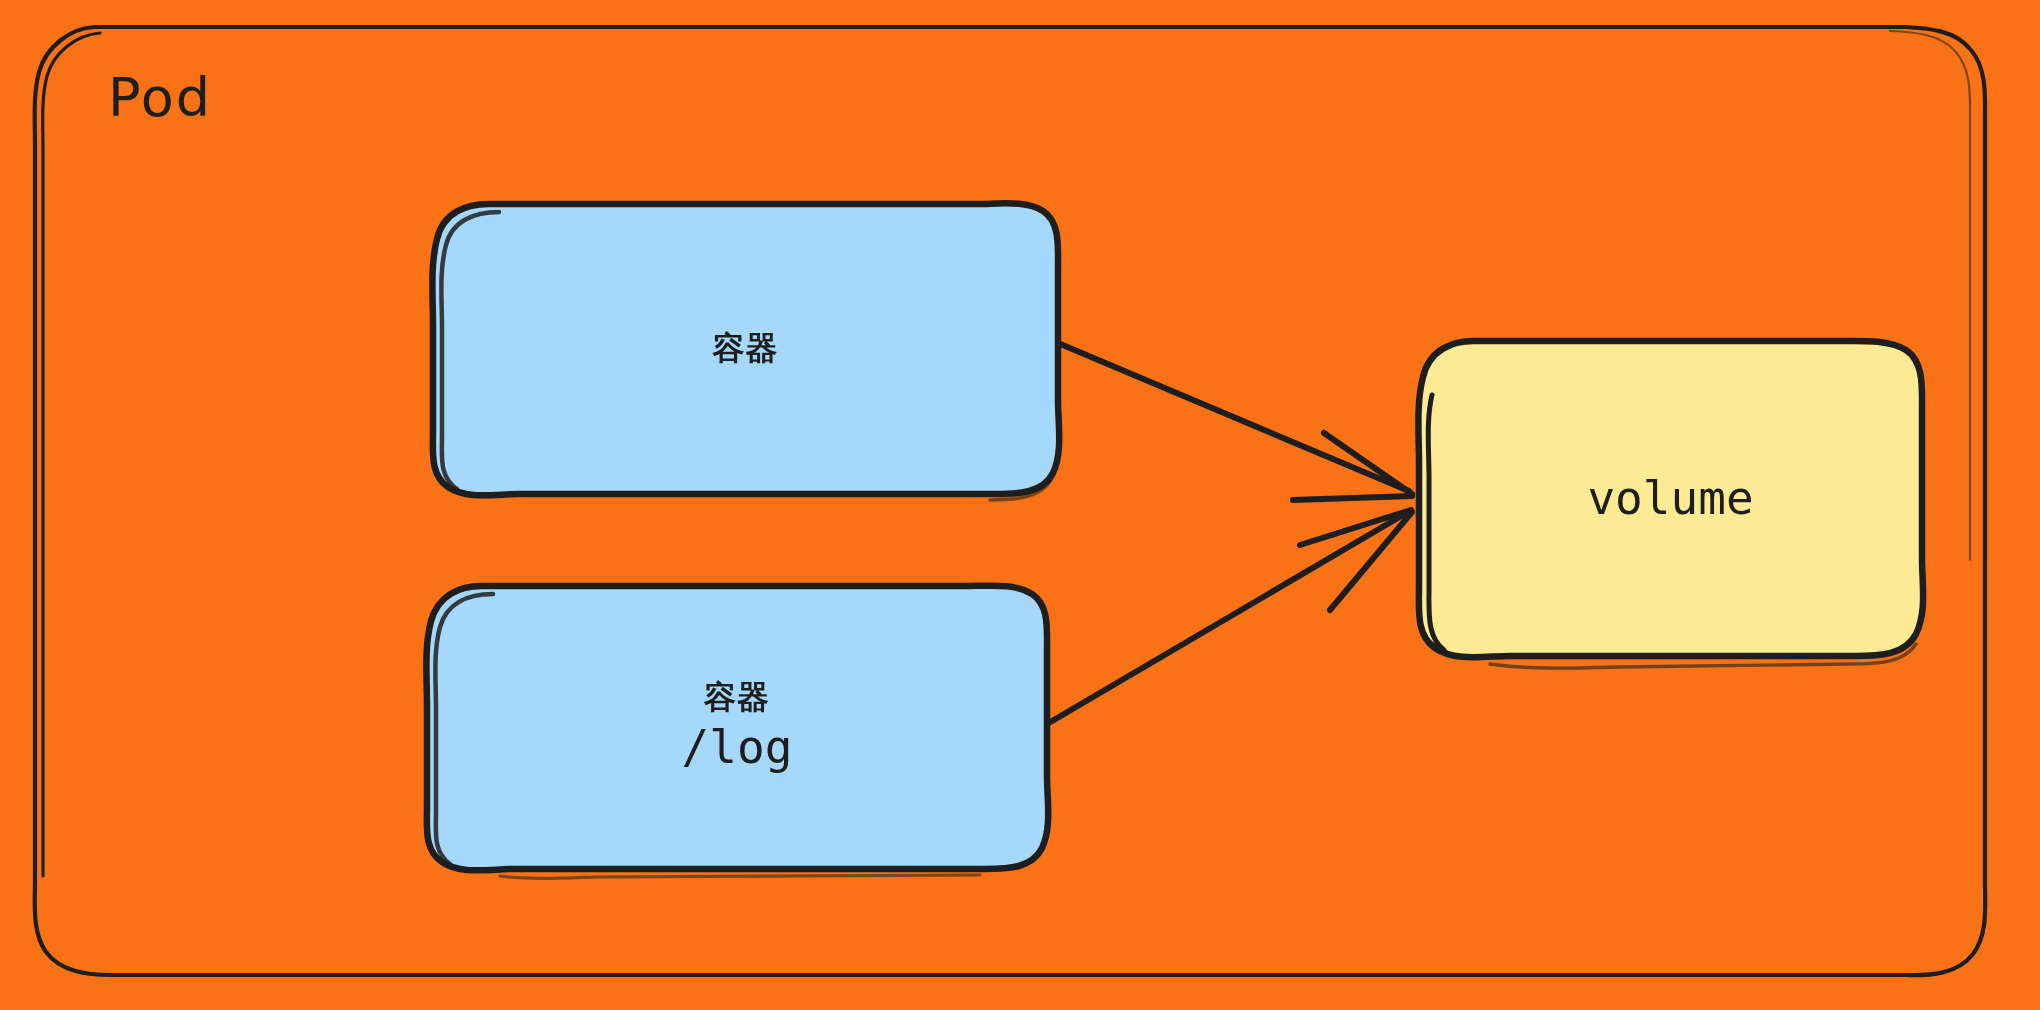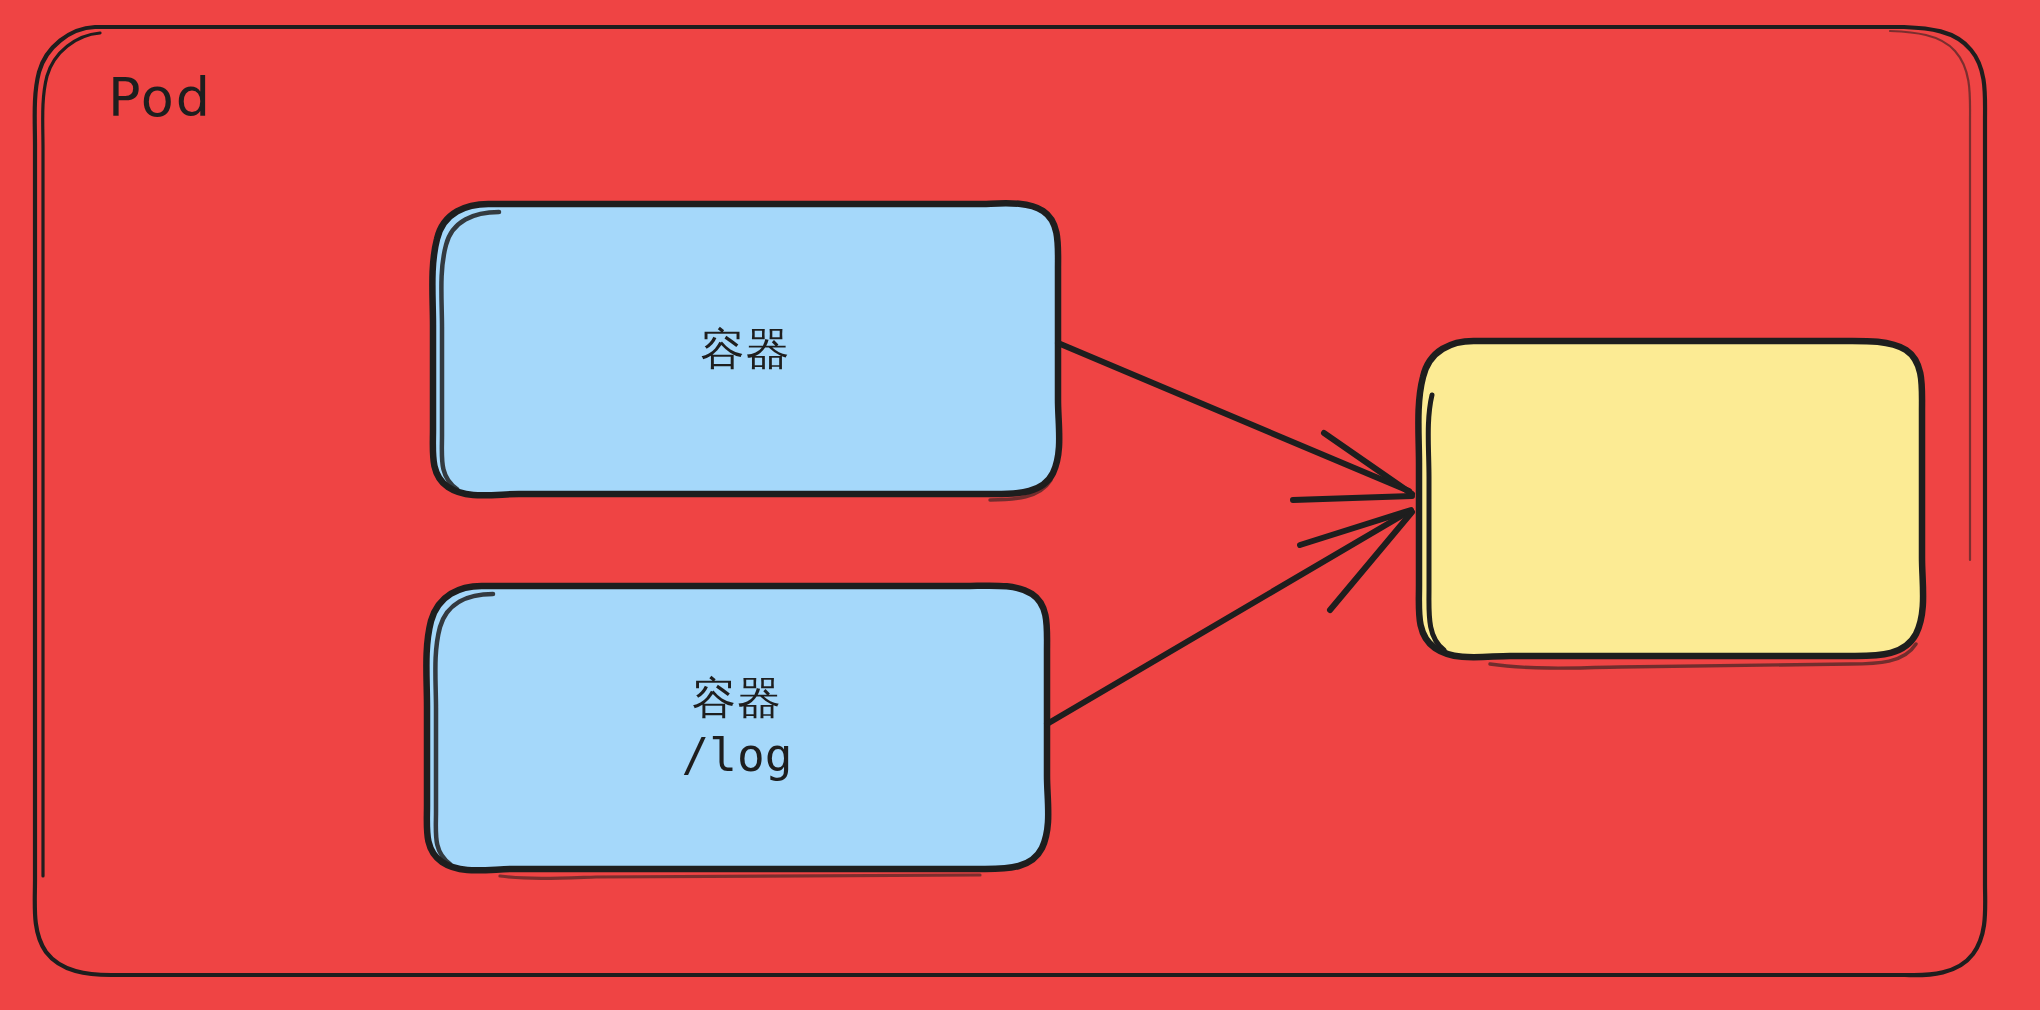"Pod" #canvas { background: #ef4444 -> #f97316 }
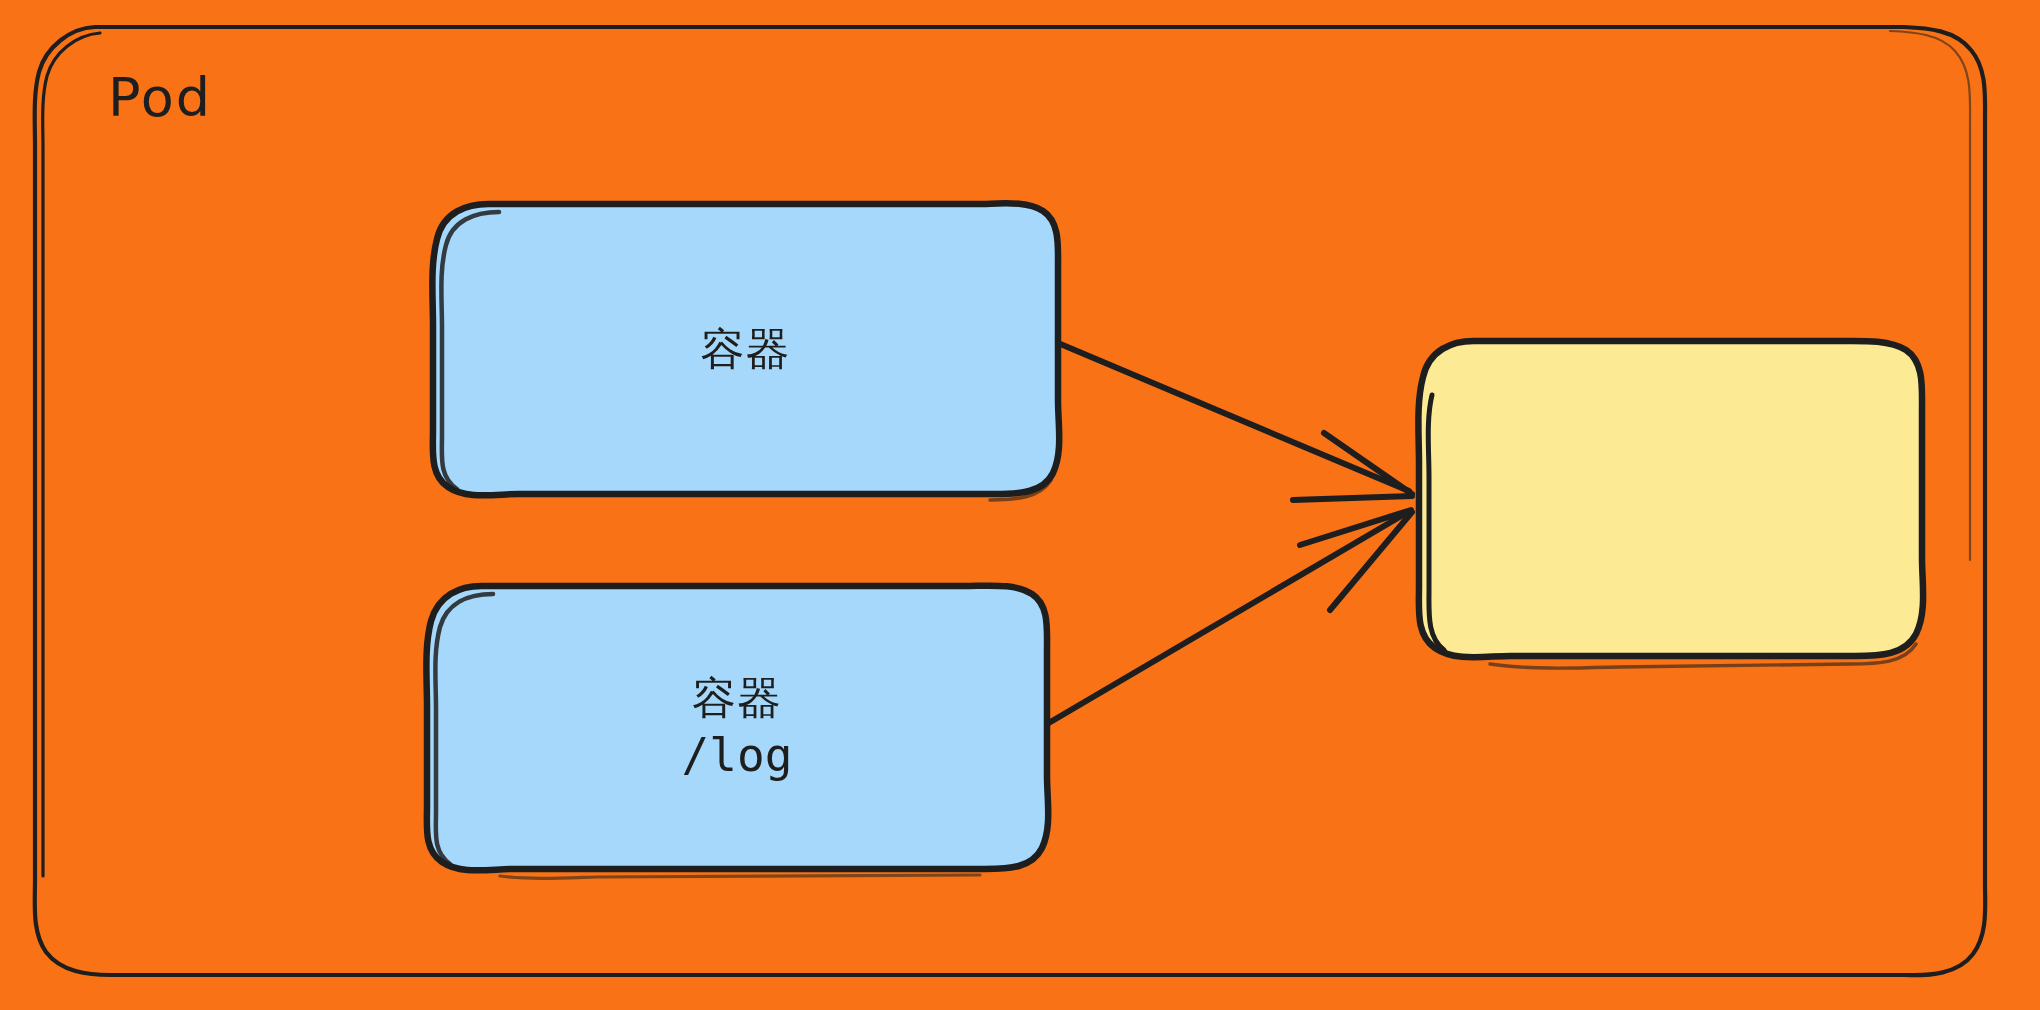"容器" .node-label .line.cjk { font-size: 44px -> 32px; font-weight: none -> bold }
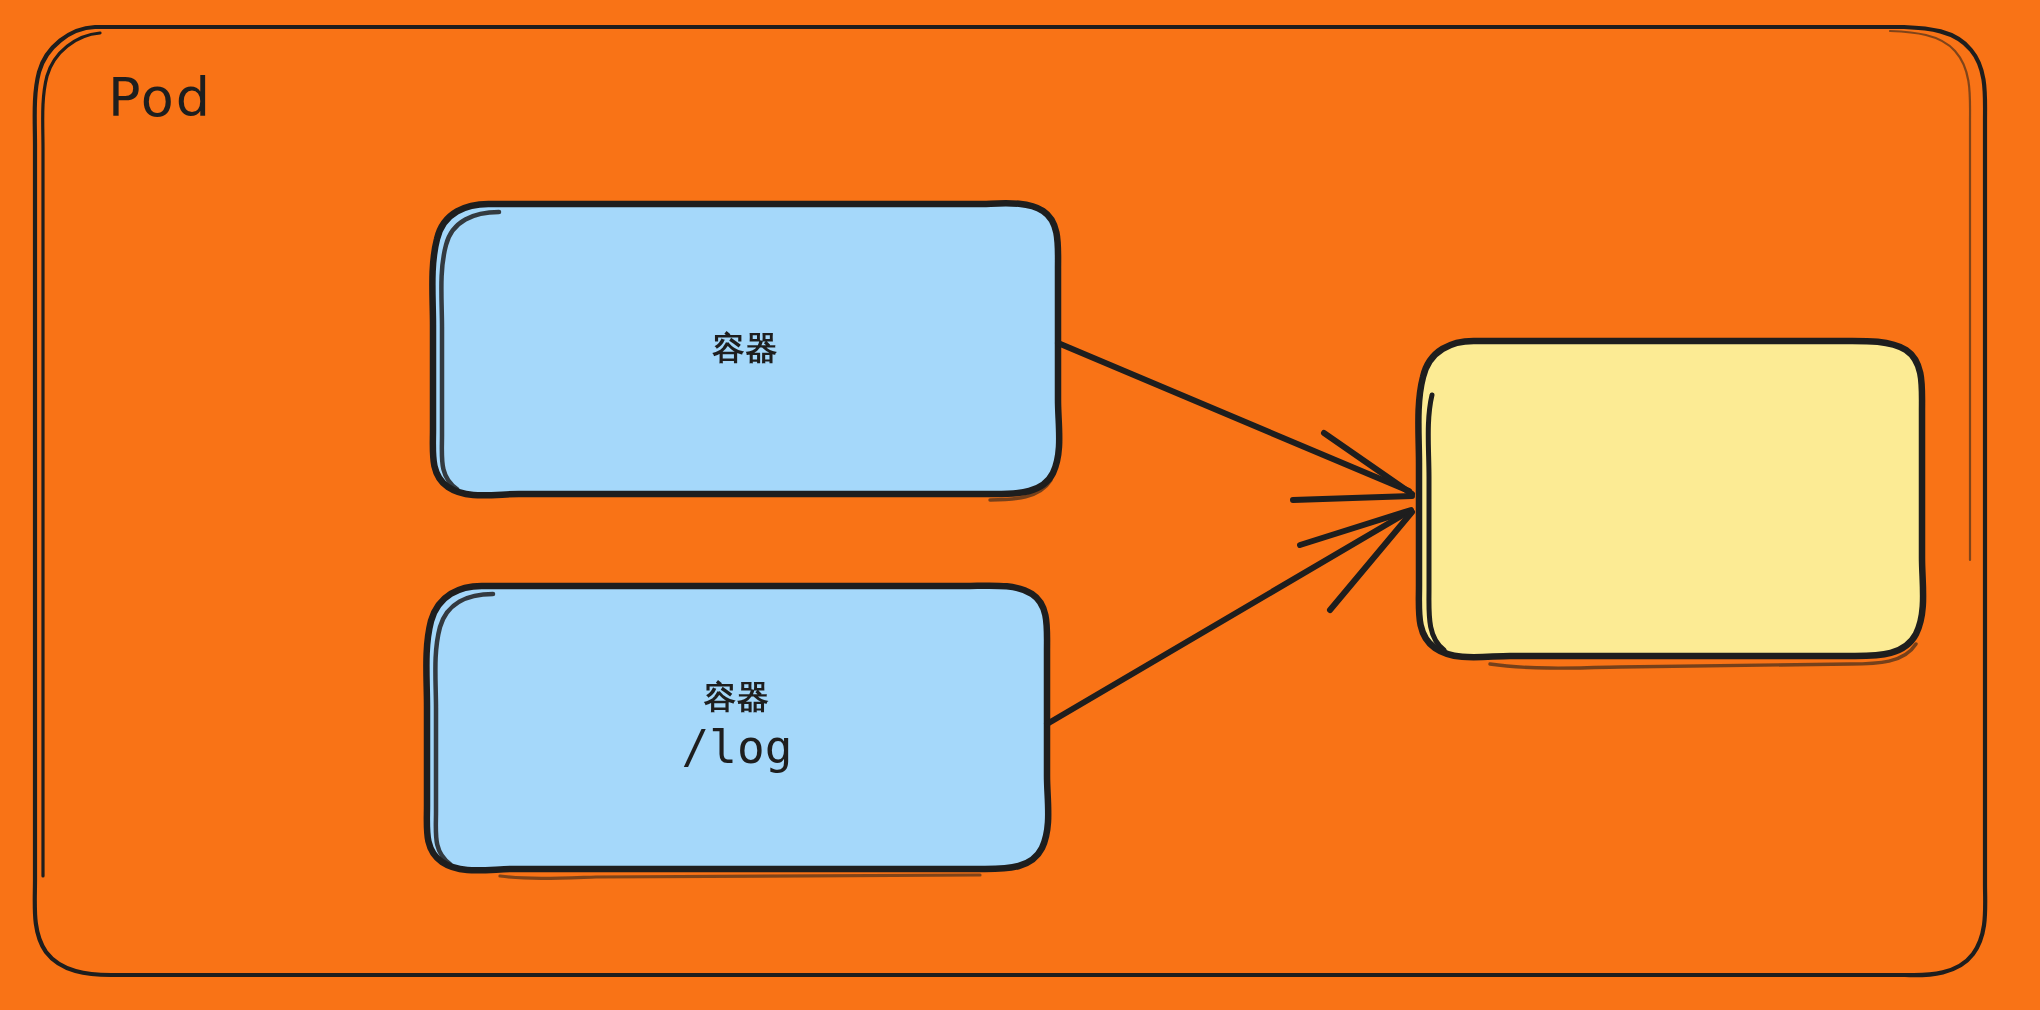"volume" div.line { html: none -> <div>volume</div> }
